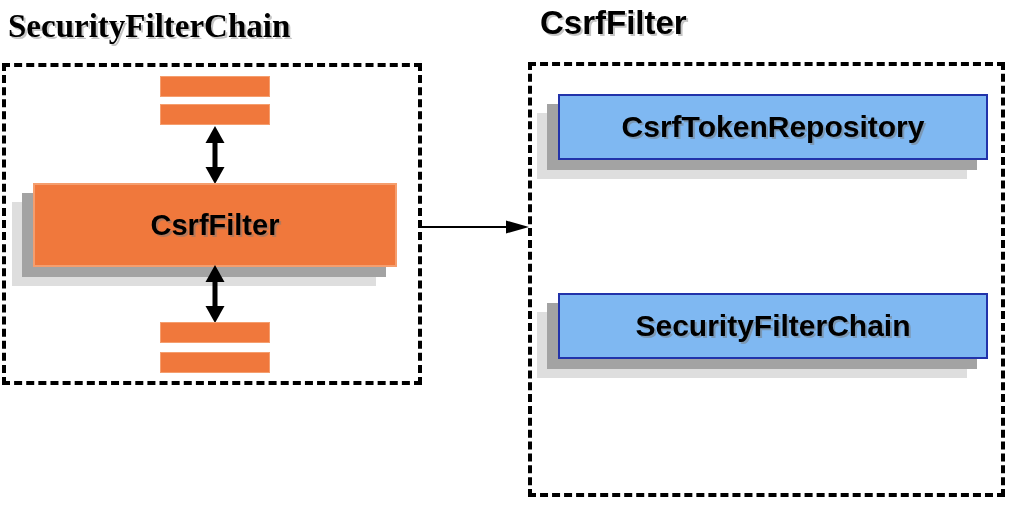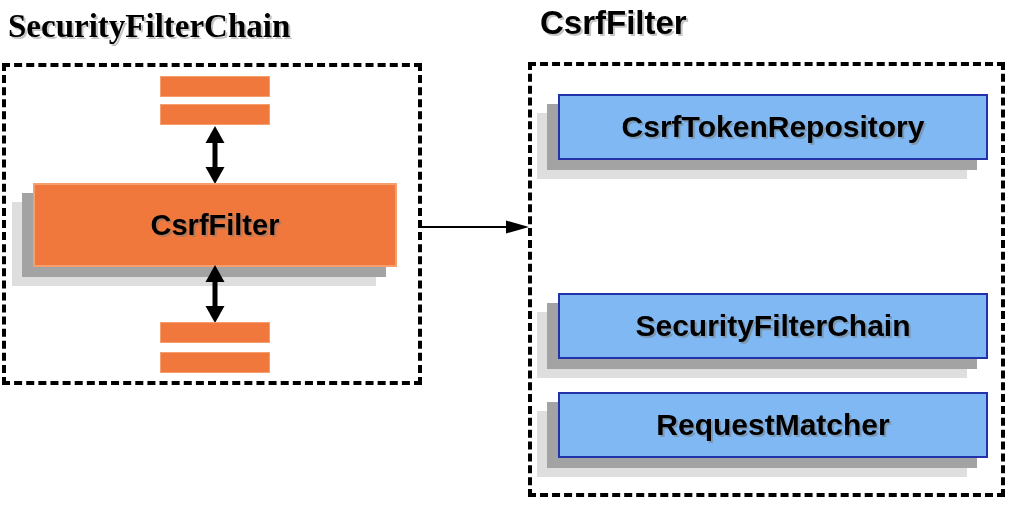"RequestMatcher" div.group { html: <div> <div></div> <div></div> <div> <span>RequestMatcher</span> </div> </div> -> none }
